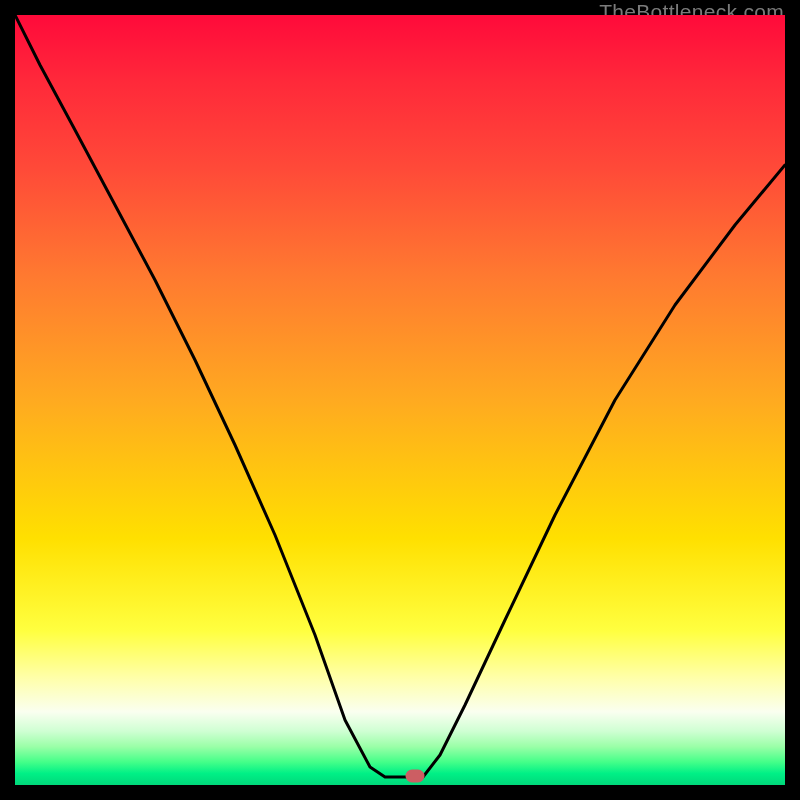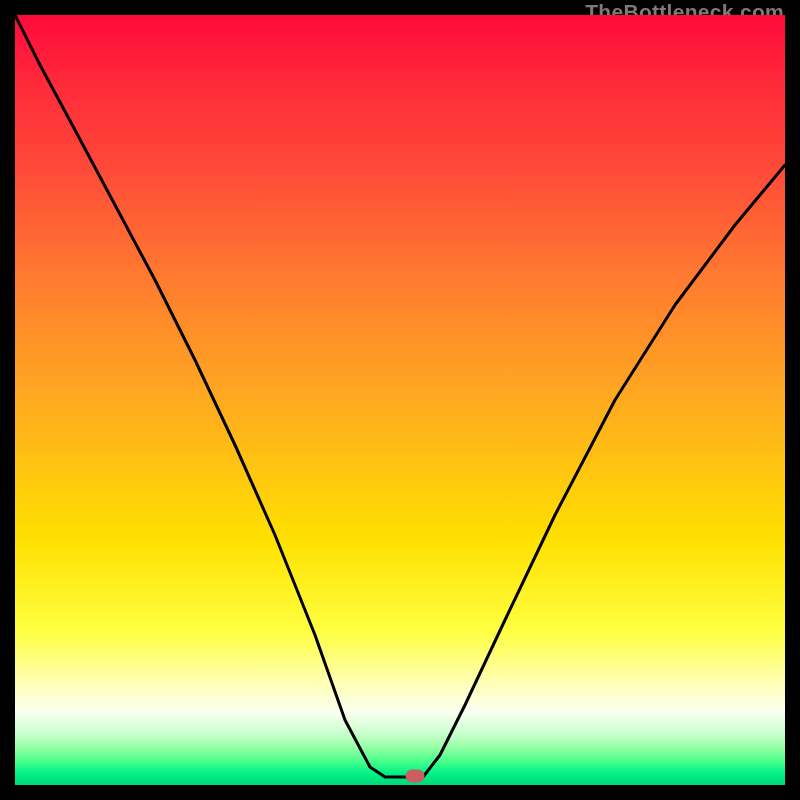"TheBottleneck.com" .watermark { font-weight: 700 -> 400 }
